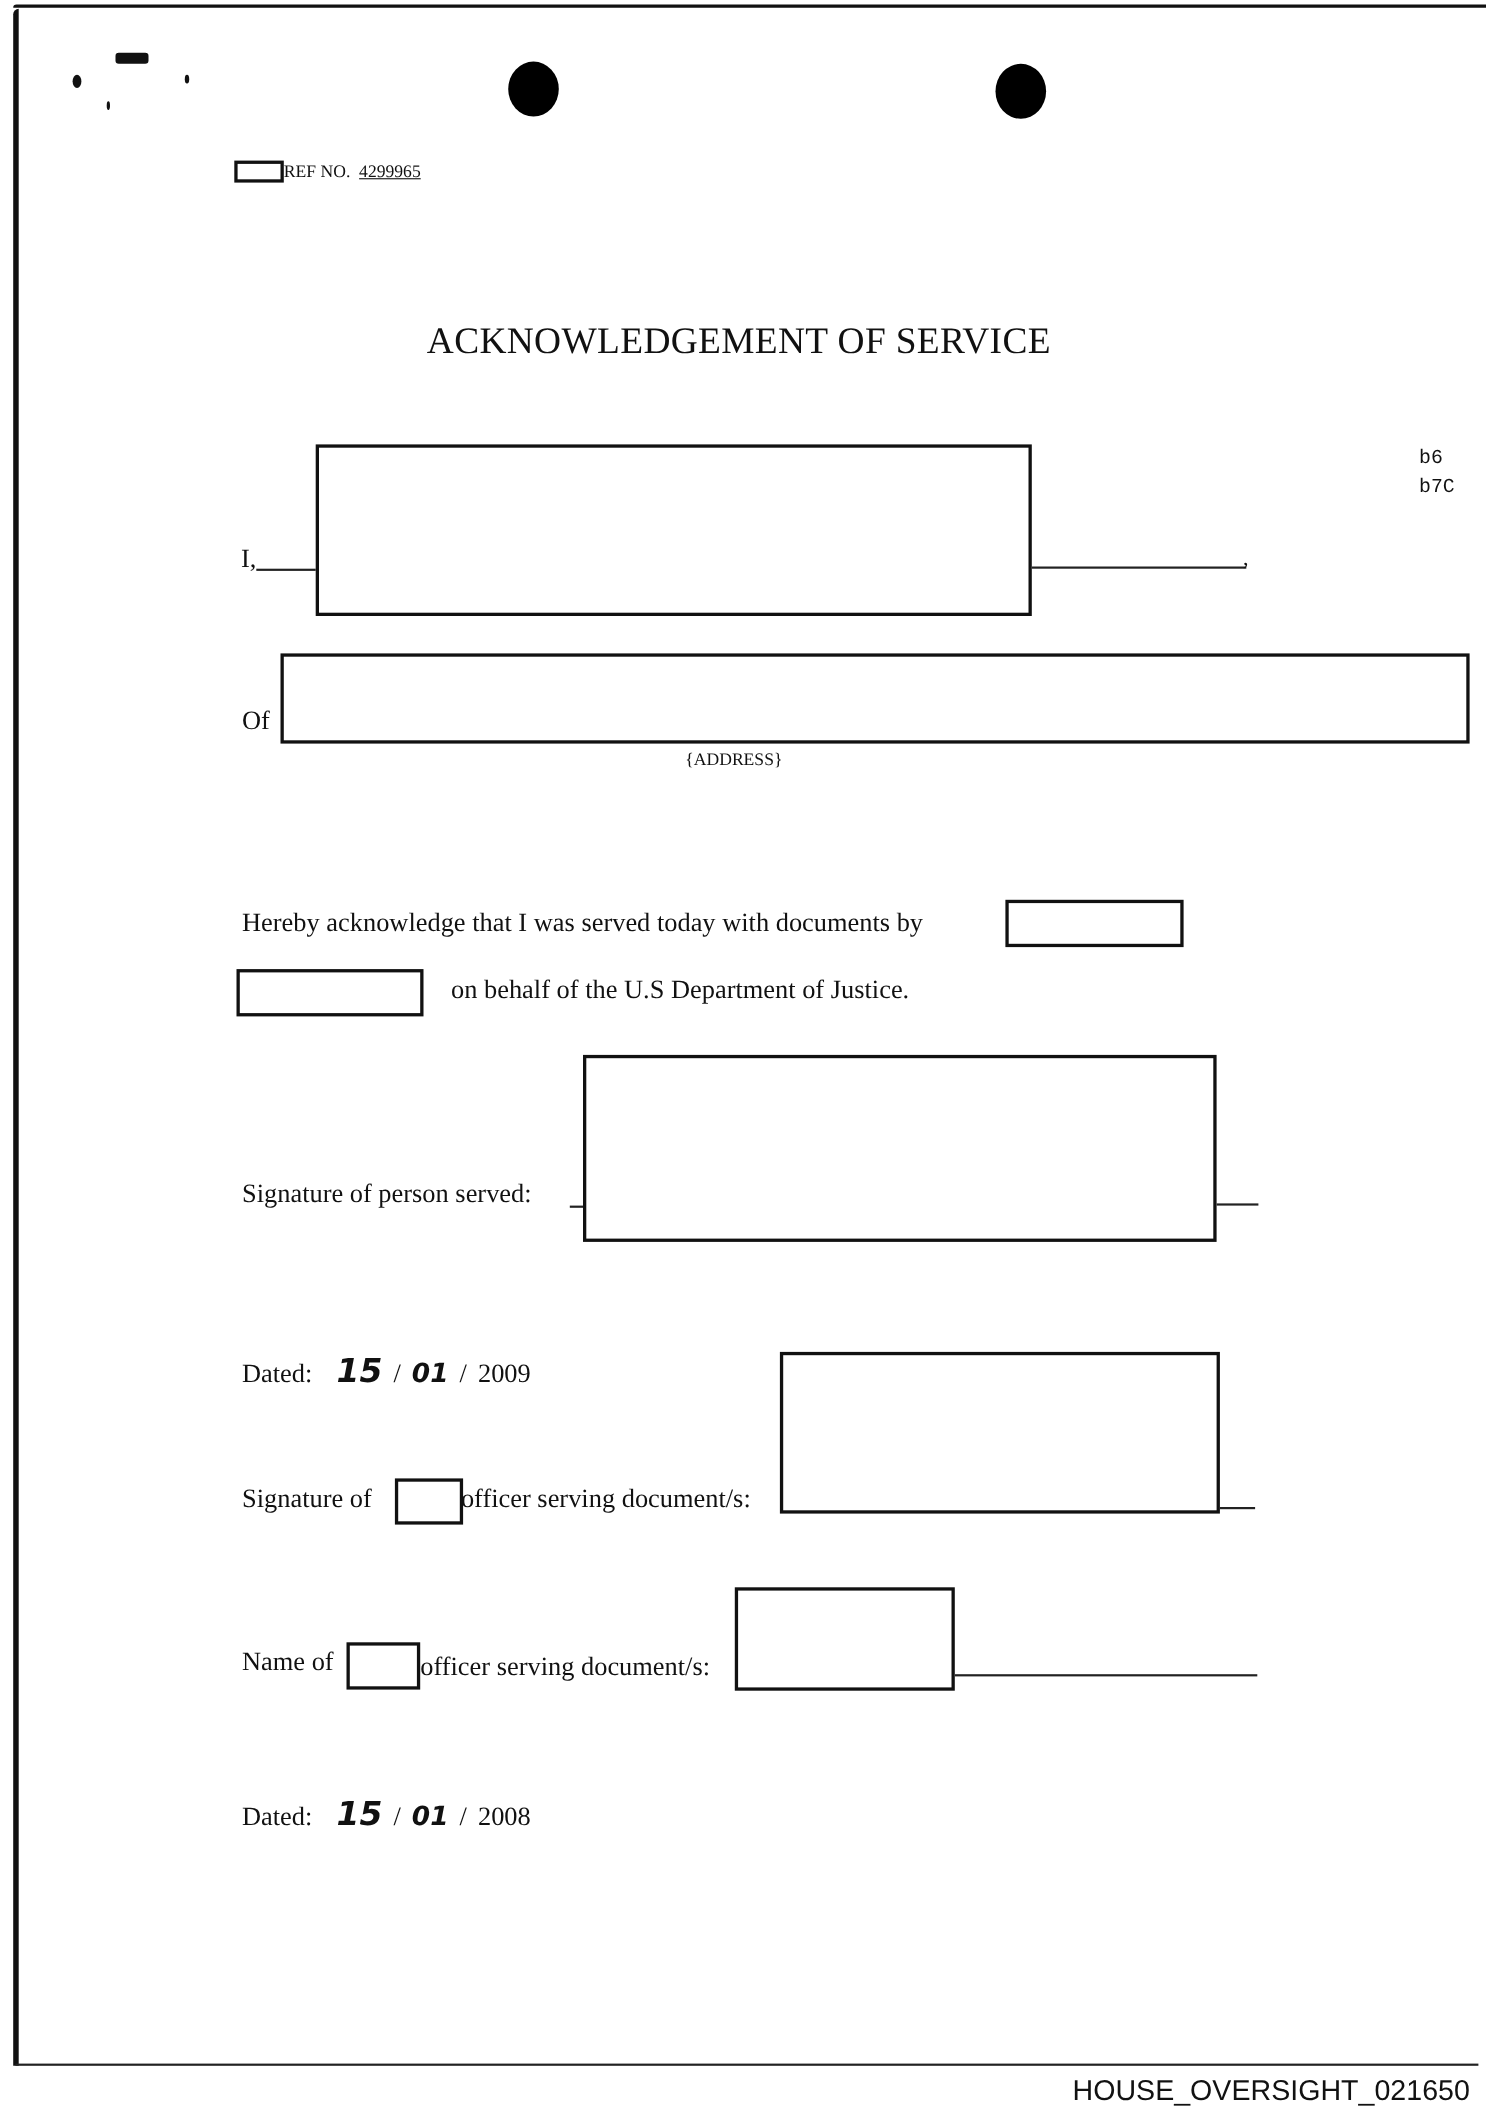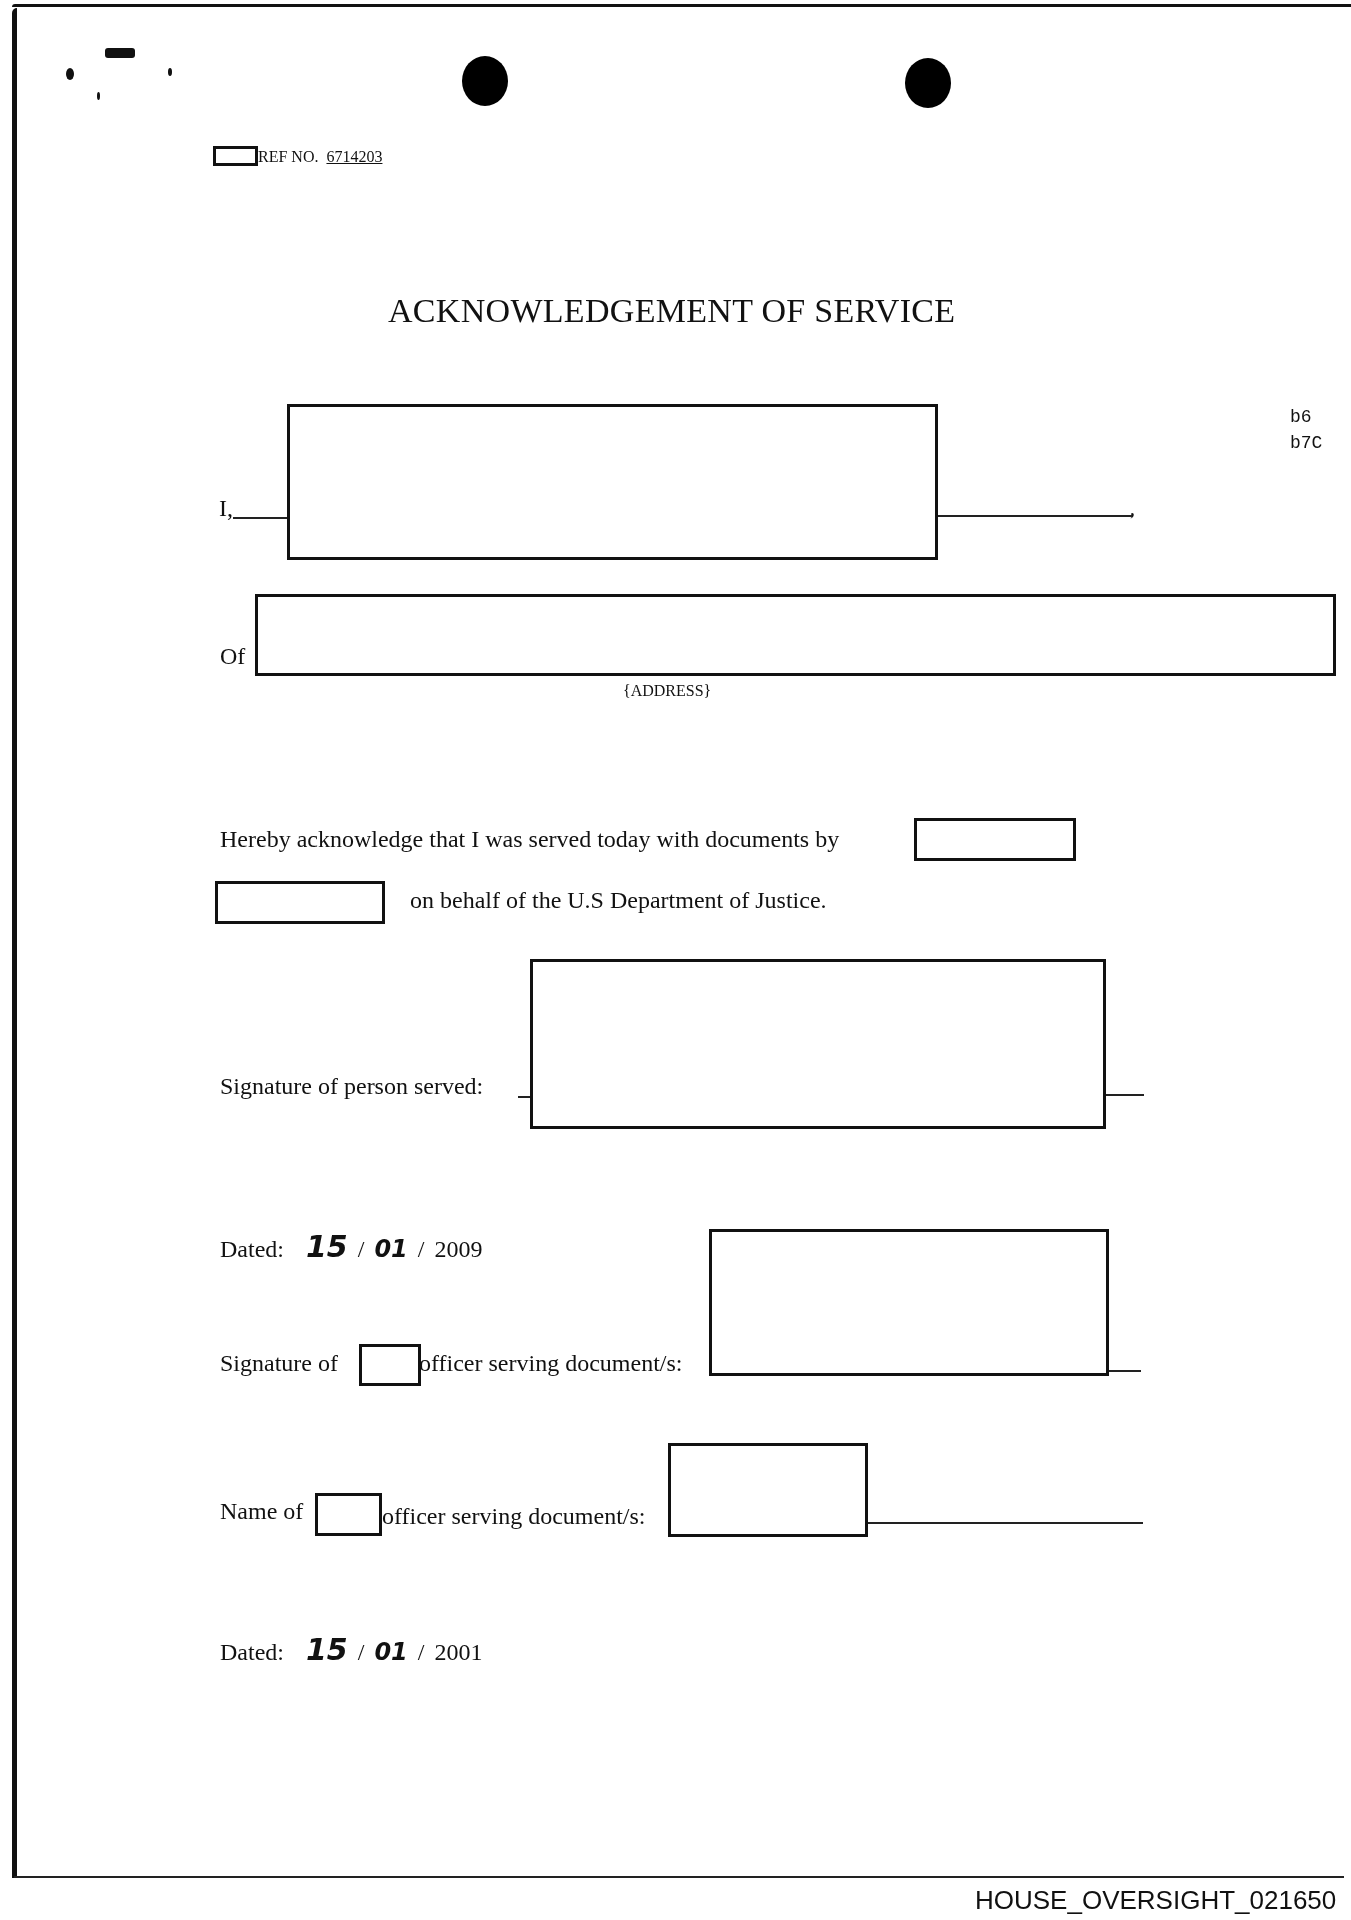"6714203" span.ref-number { text: 6714203 -> 4299965 }
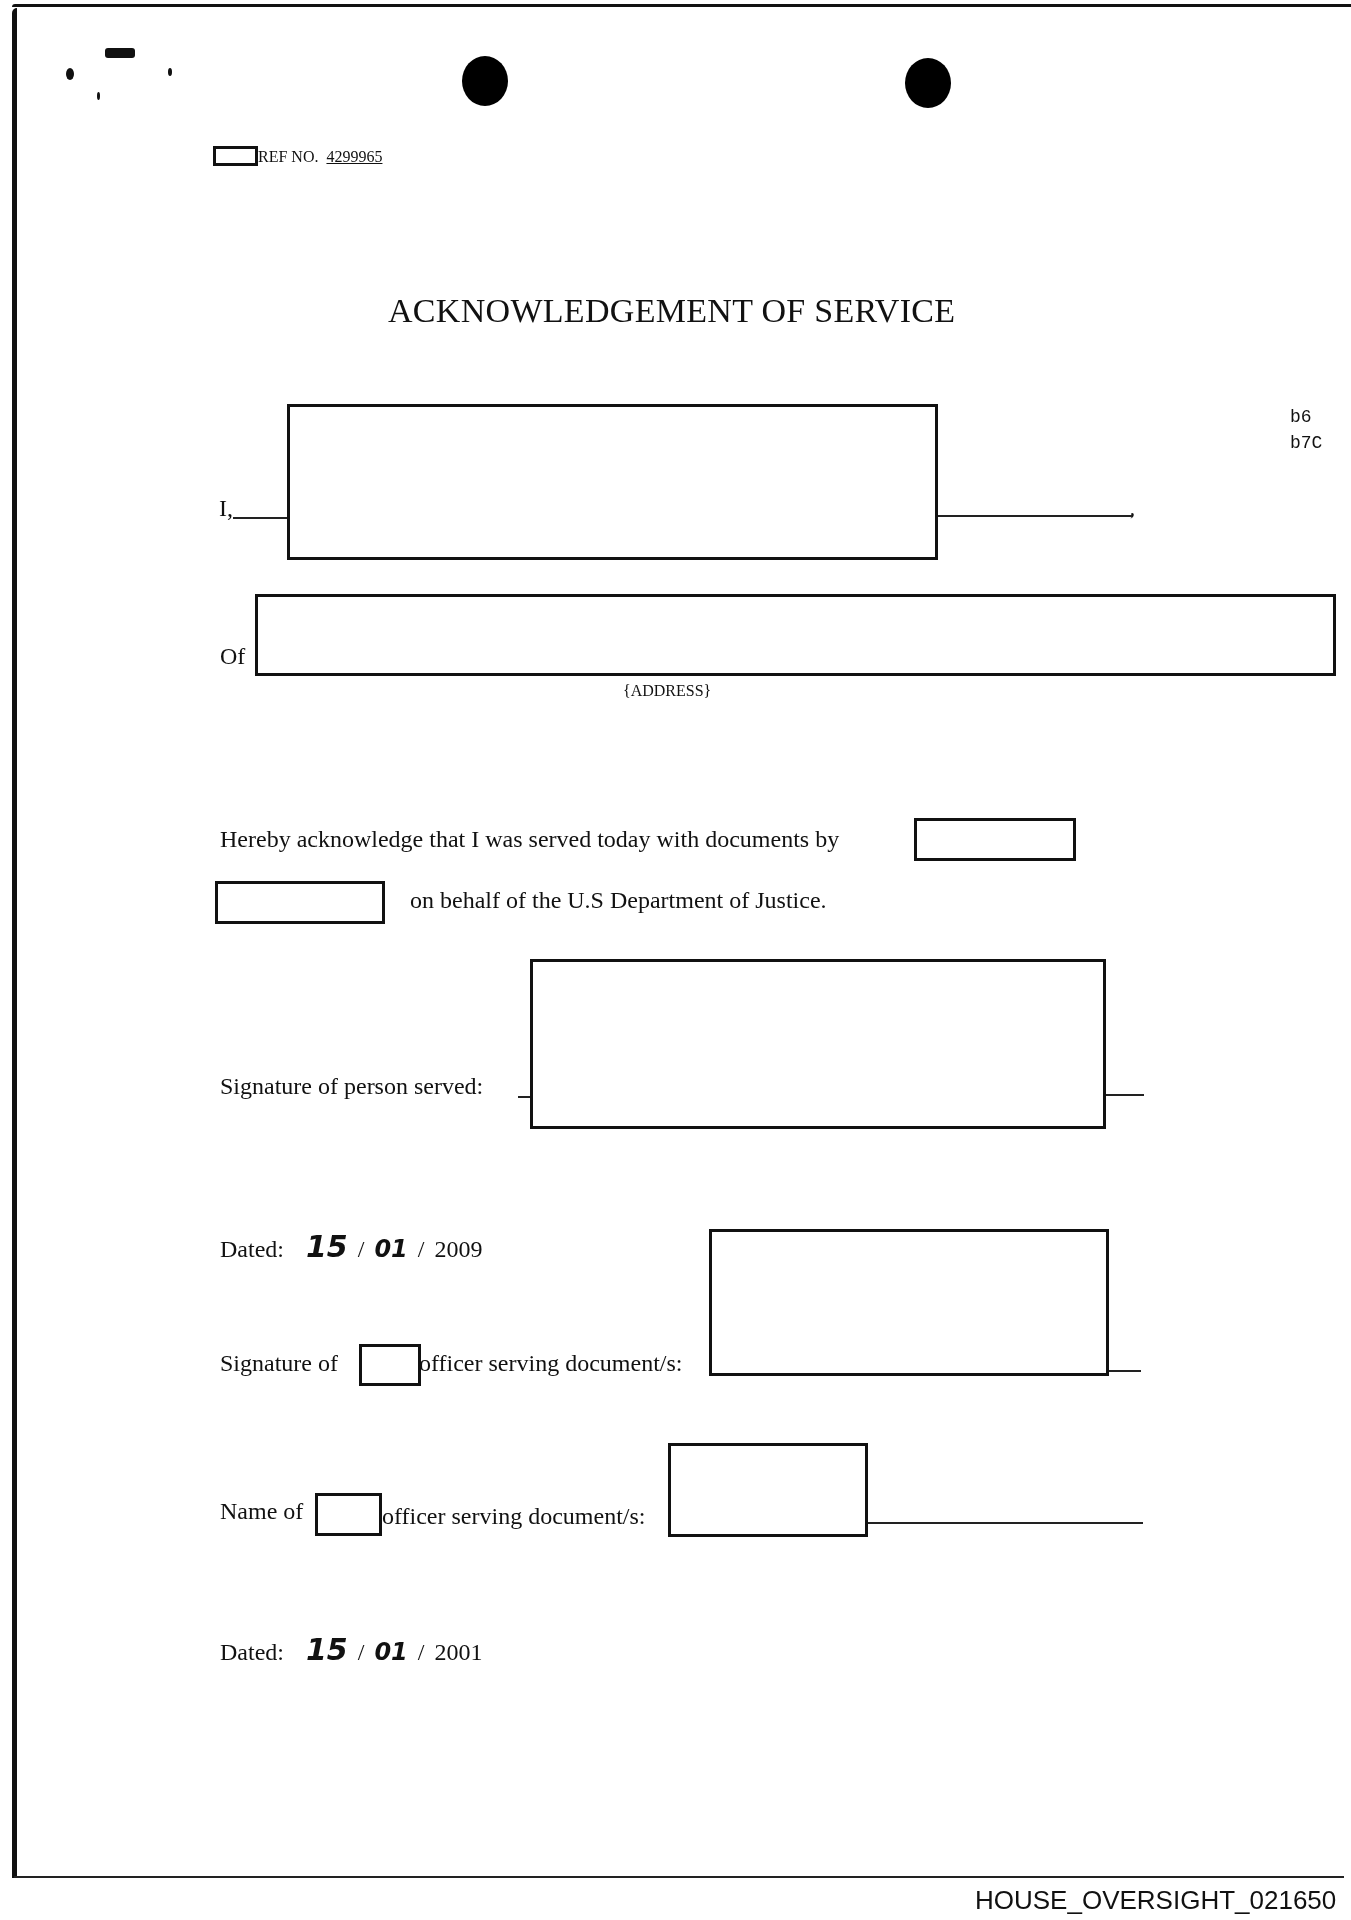"2001" span { text: 2001 -> 2008 }
